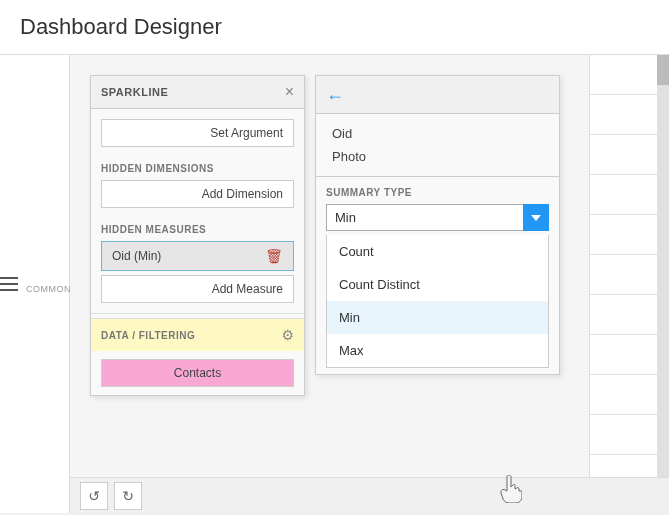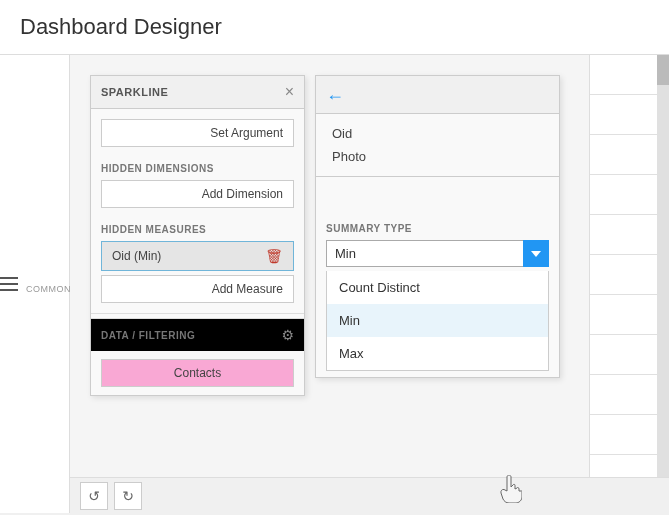"SUMMARY TYPE" .summary-type-label { margin-top: 36px -> none }
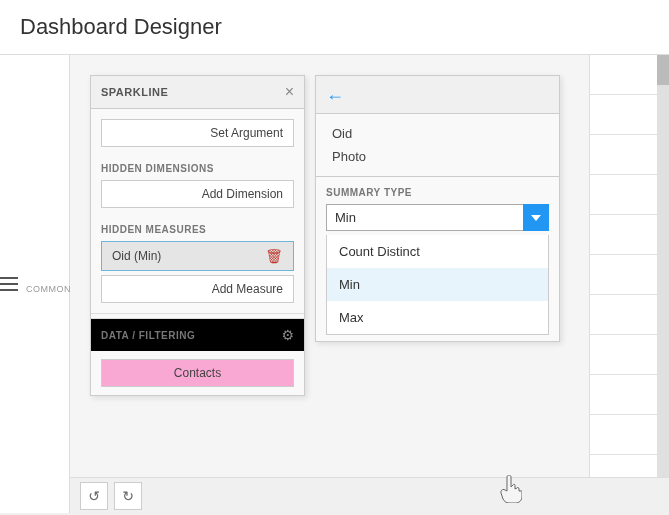"Count" div.dropdown-item { html: none -> <div>Count</div> }
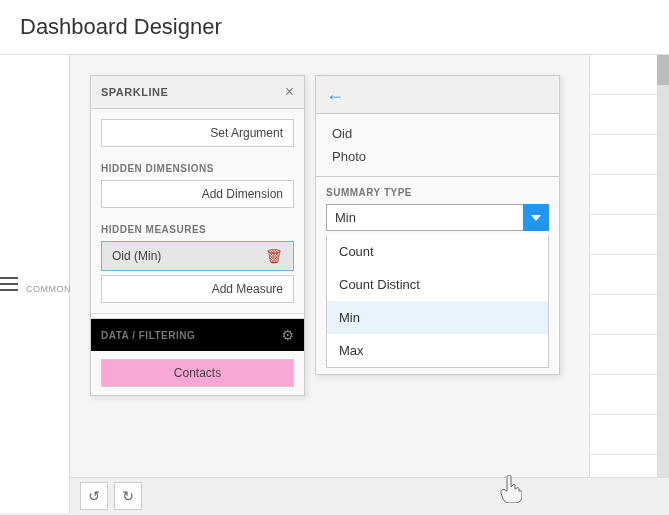"DATA / FILTERING" .data-filtering-bar { background: #000000 -> #fef9c3 }
